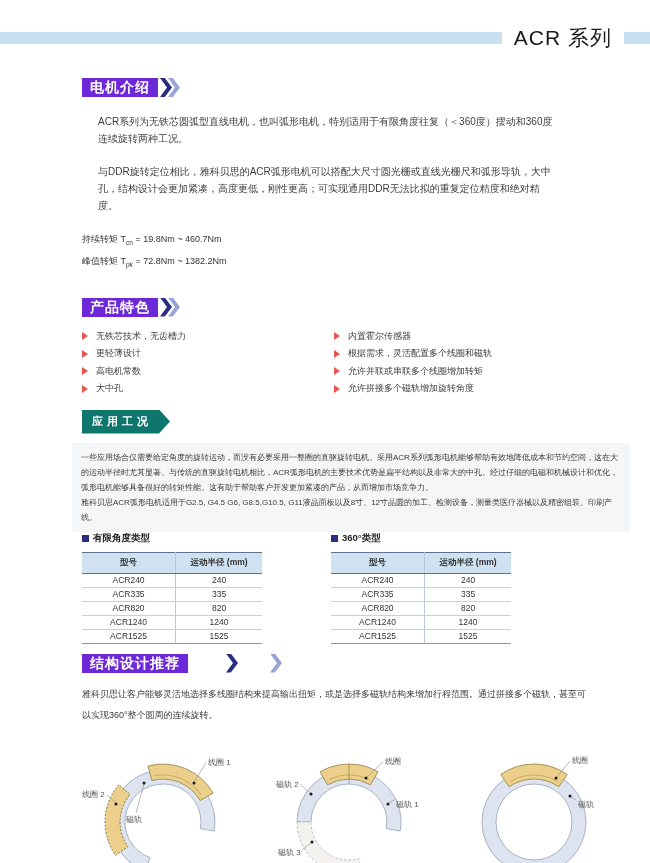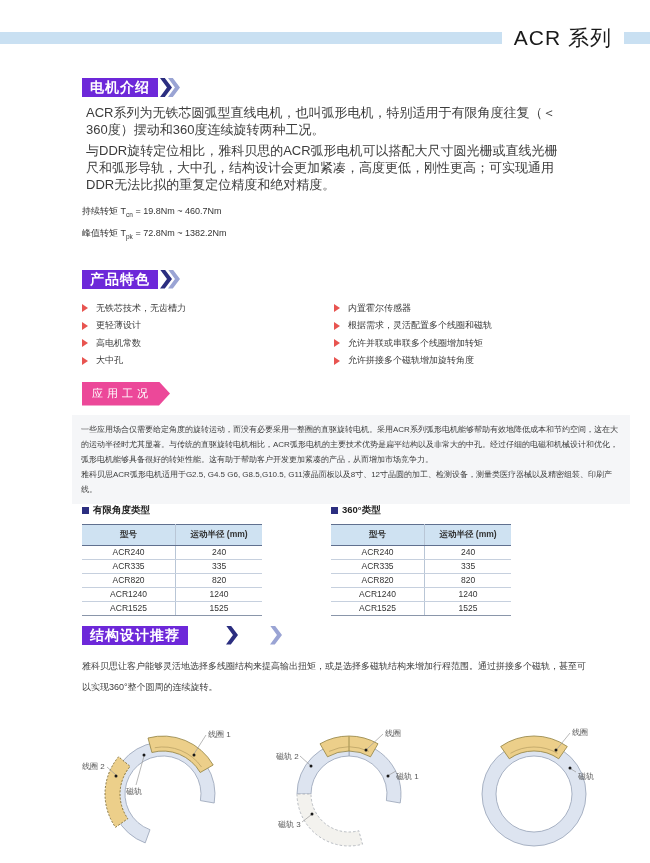"ACR系列为无铁芯圆弧型直线电机，也叫弧形电机，特别适用于有限角度往复（＜360" .intro-block p { font-size: 13px -> 10px; margin: 4px -> 16px }
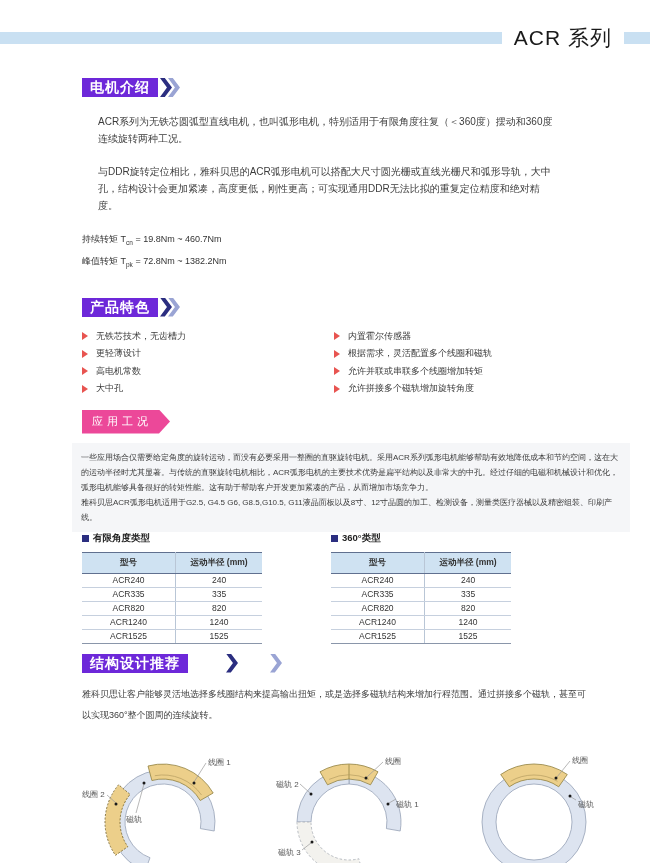"应用工况" .badge-cyan { background: #ec4899 -> #0f766e; font-weight: normal -> bold }
